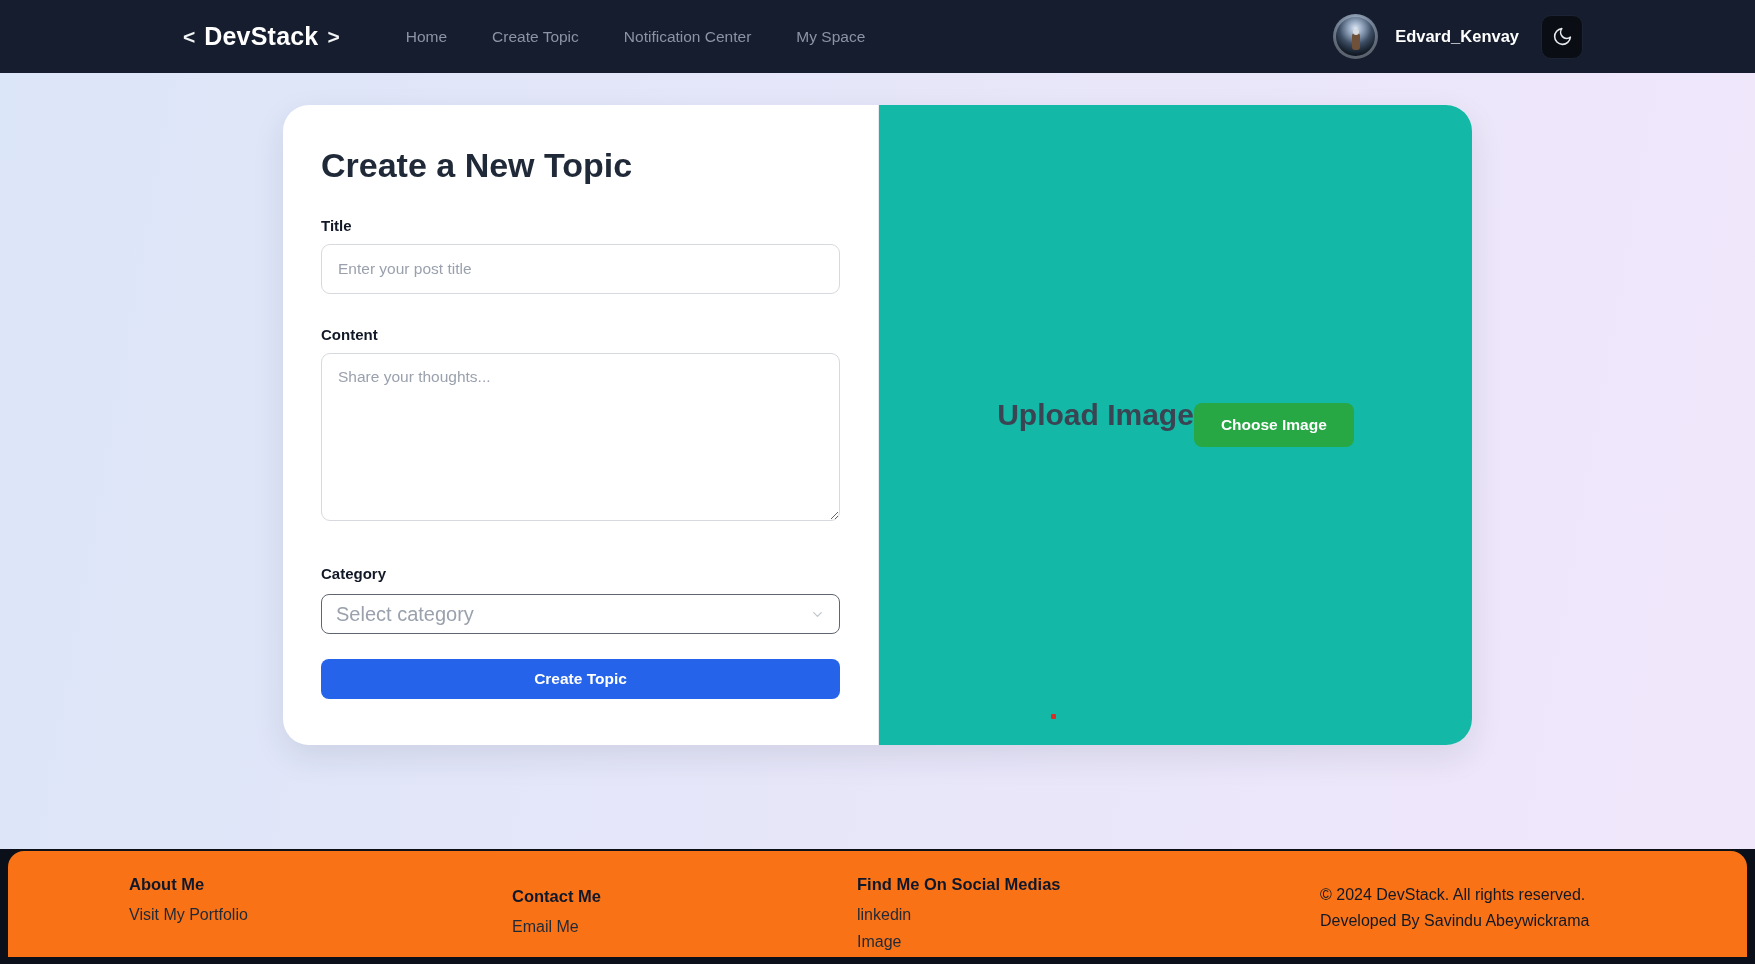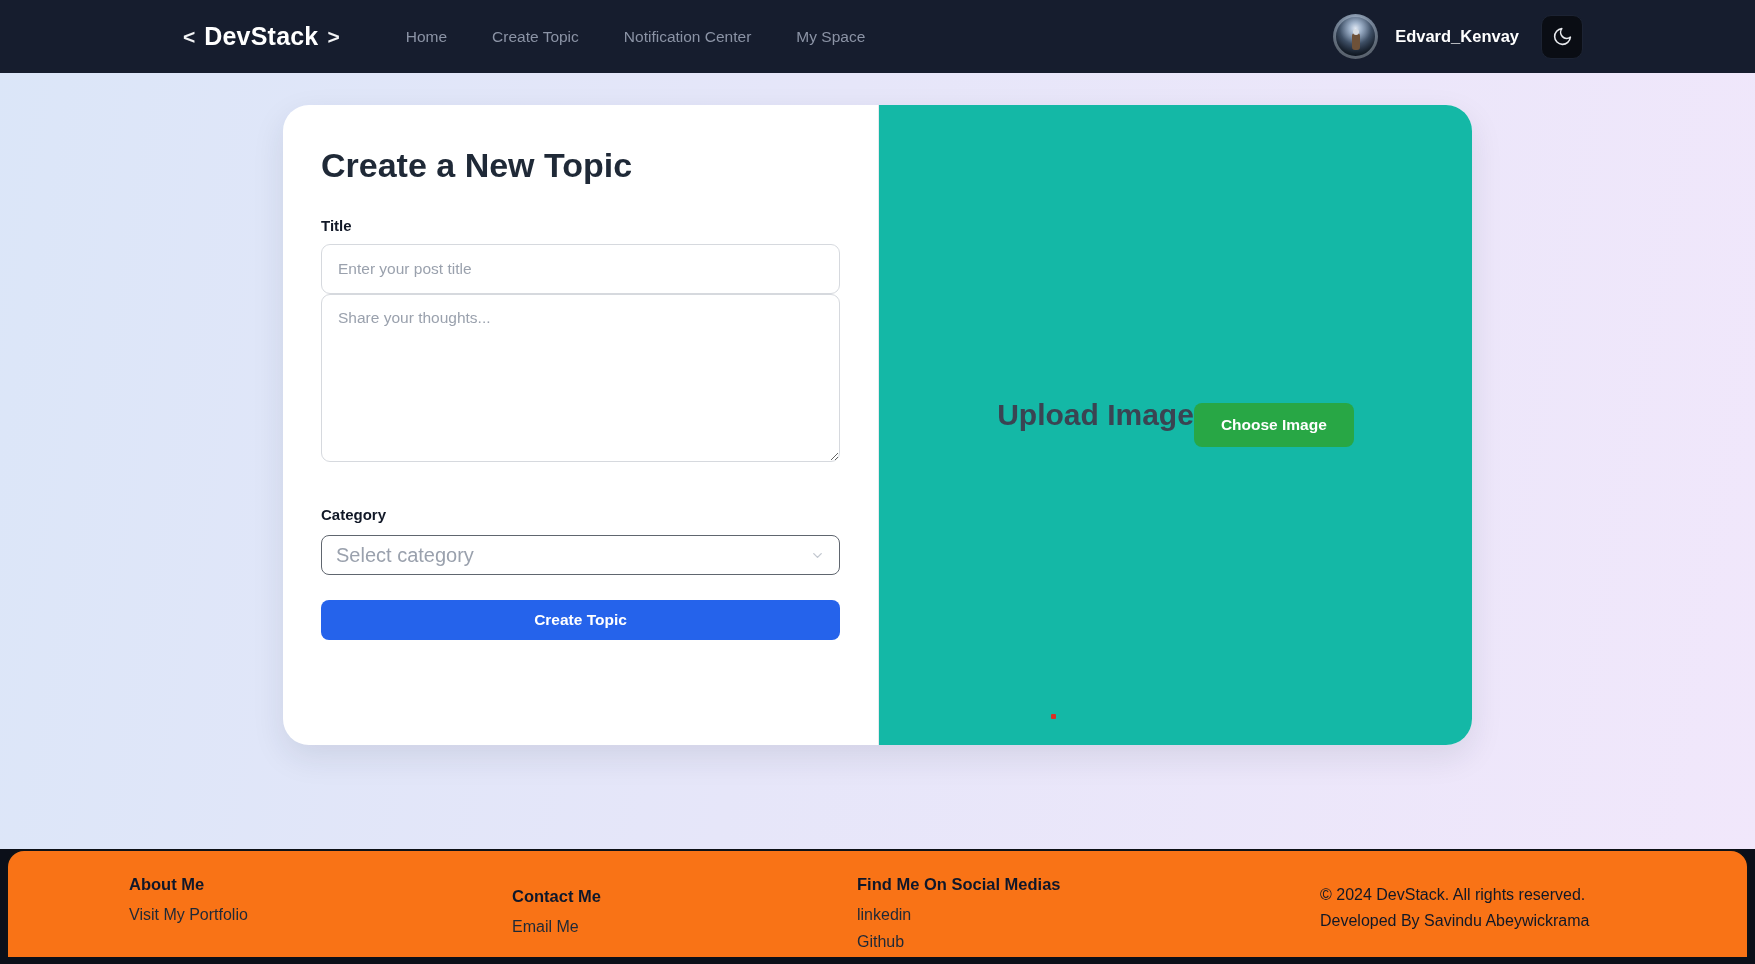"Content" label.field-label { html: none -> <label>Content</label> }
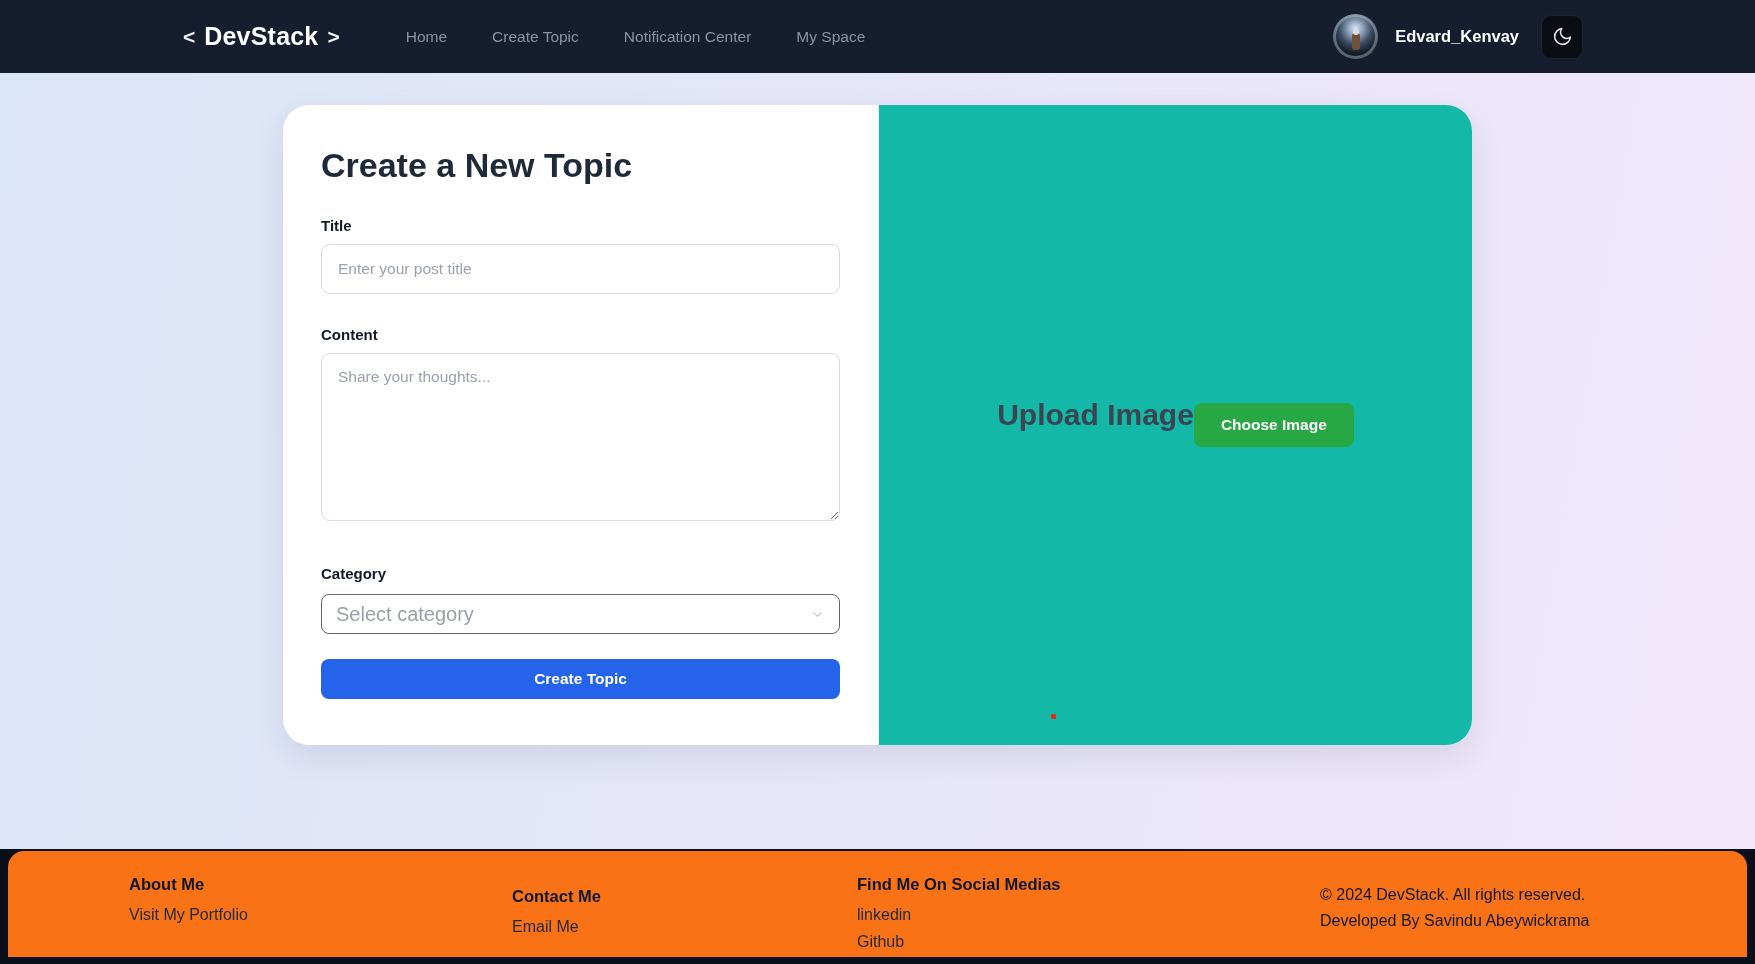"Github" a.footer-link { text: Github -> Image }
